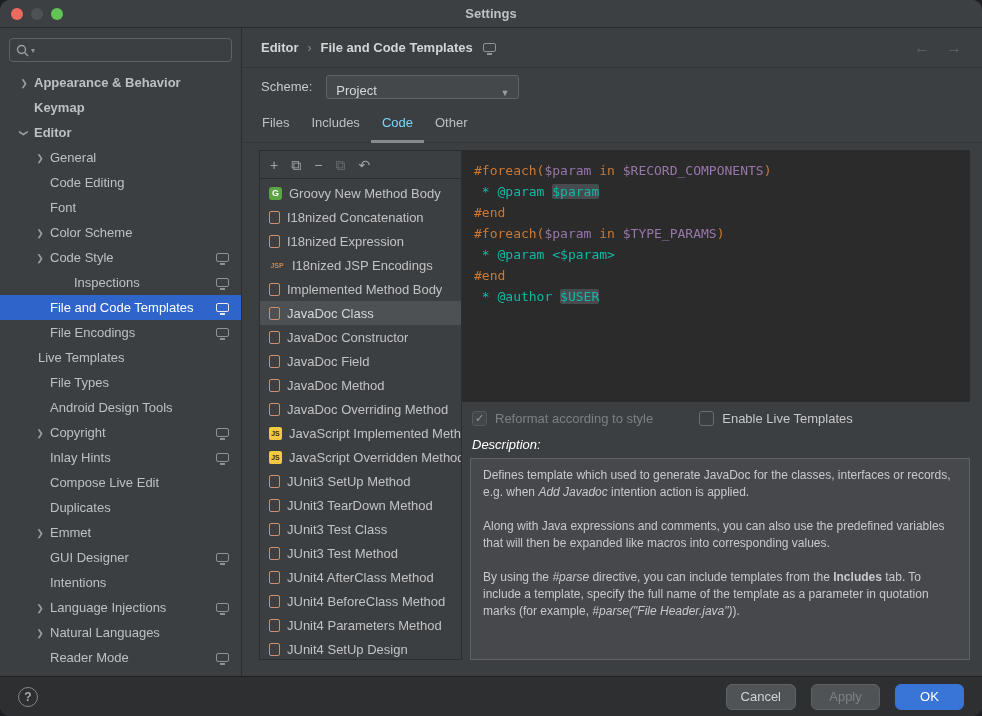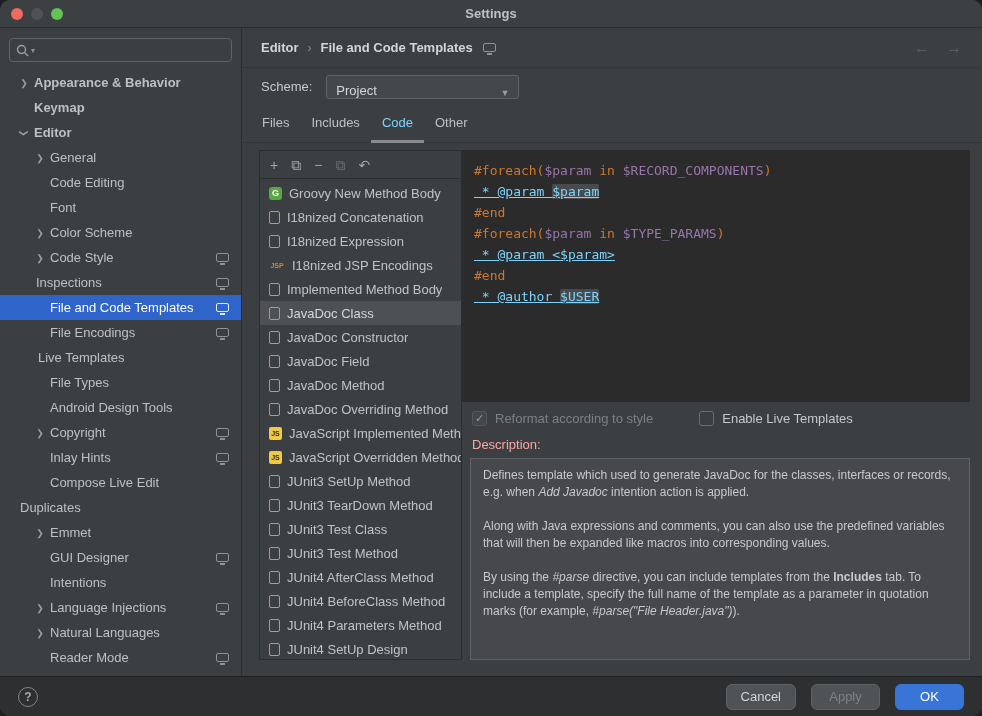"* @param" .tok-t { color: #7dd3fc -> #14b8a6; text-decoration: underline -> none }
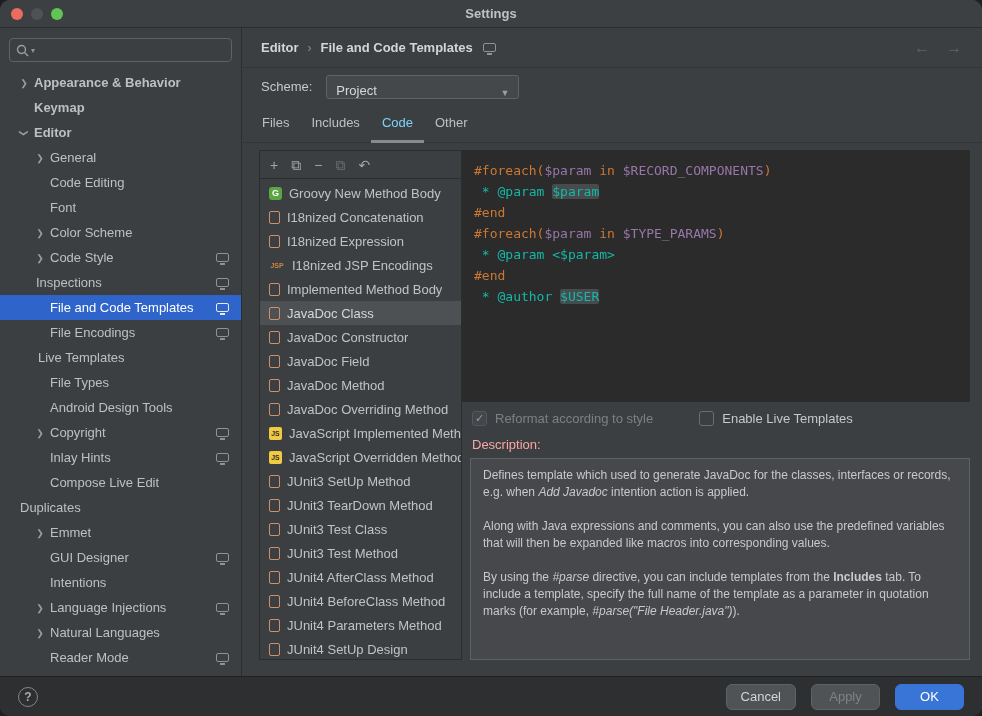"Inspections" div.tree-row { margin-left: none -> 24px; padding-left: 16px -> 30px }
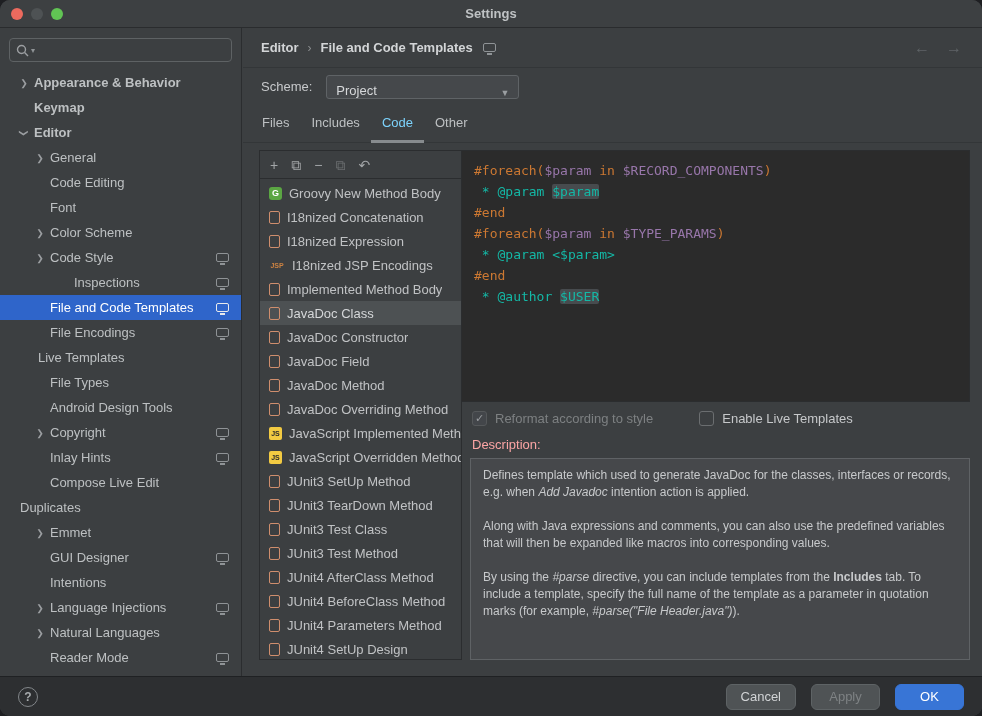"Description:" .desc-label { color: #fca5a5 -> #ffffff; font-style: none -> italic }
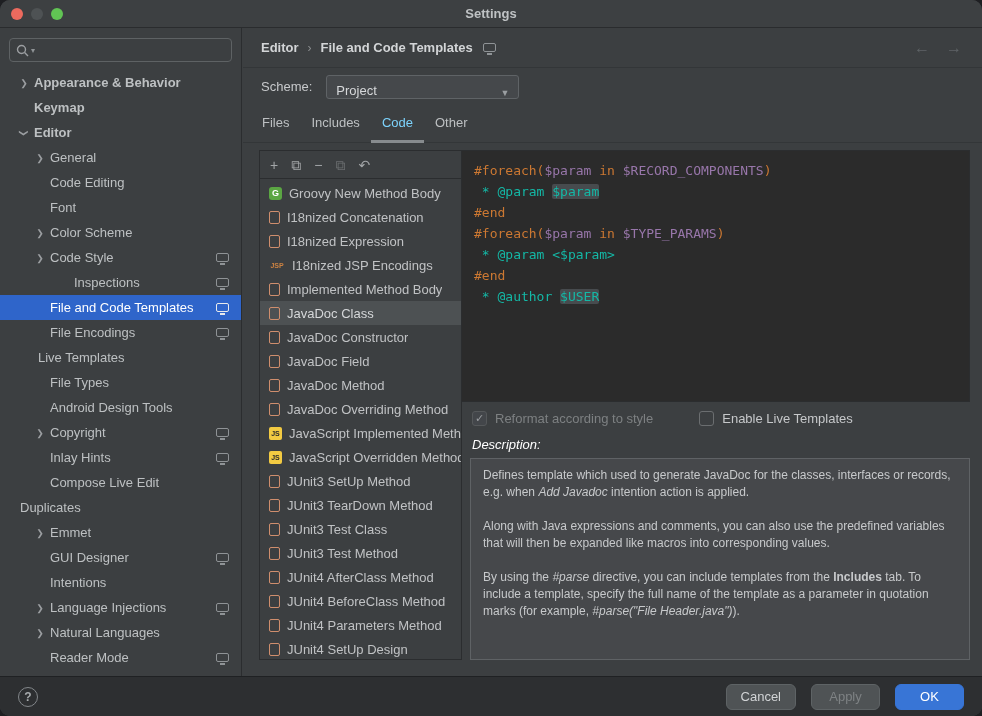"Duplicates" div.tree-row { padding-left: none -> 30px }
